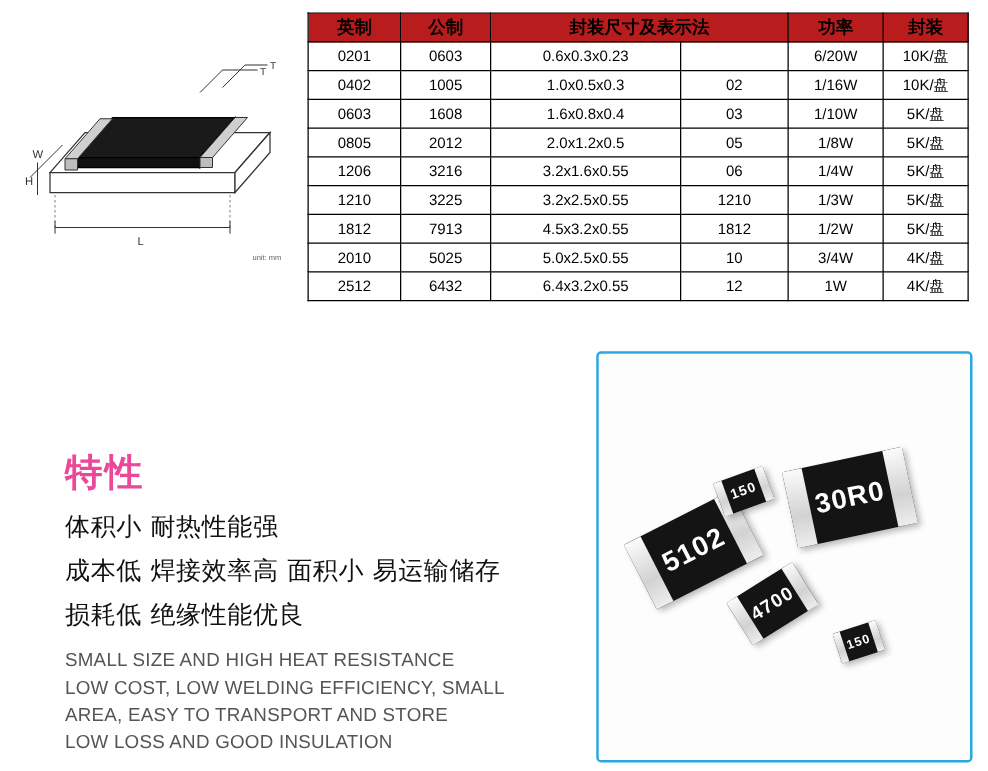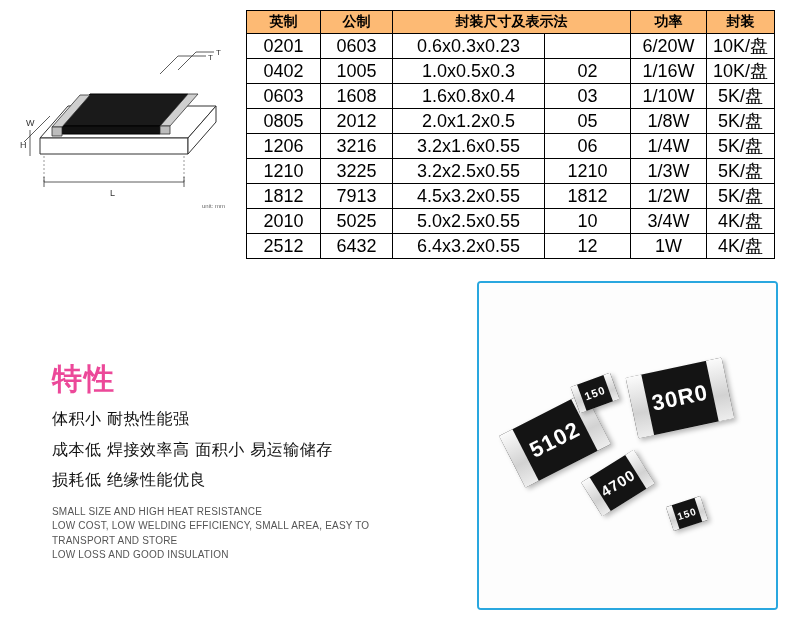"英制" tr.head th { background: #fdba74 -> #b91c1c }
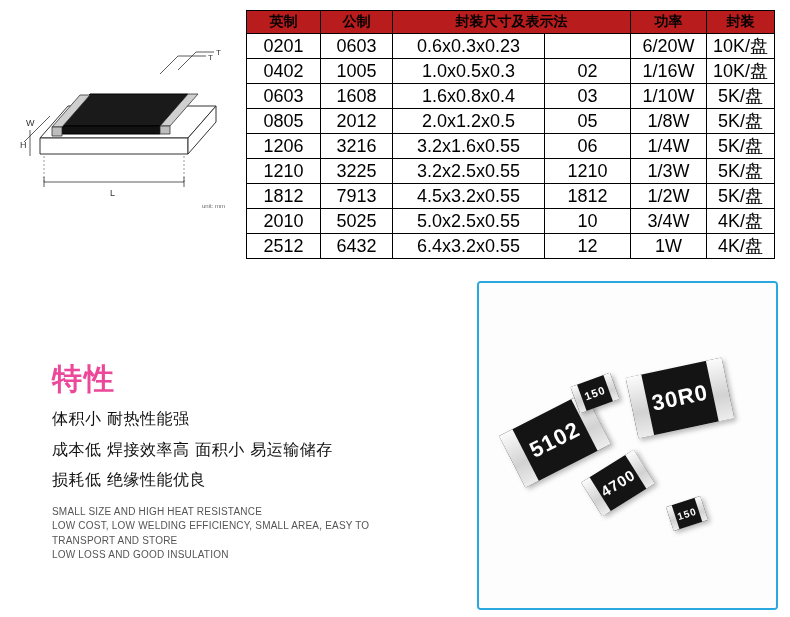"0201" table.spec td, table.spec th { font-size: 18px -> 12px }
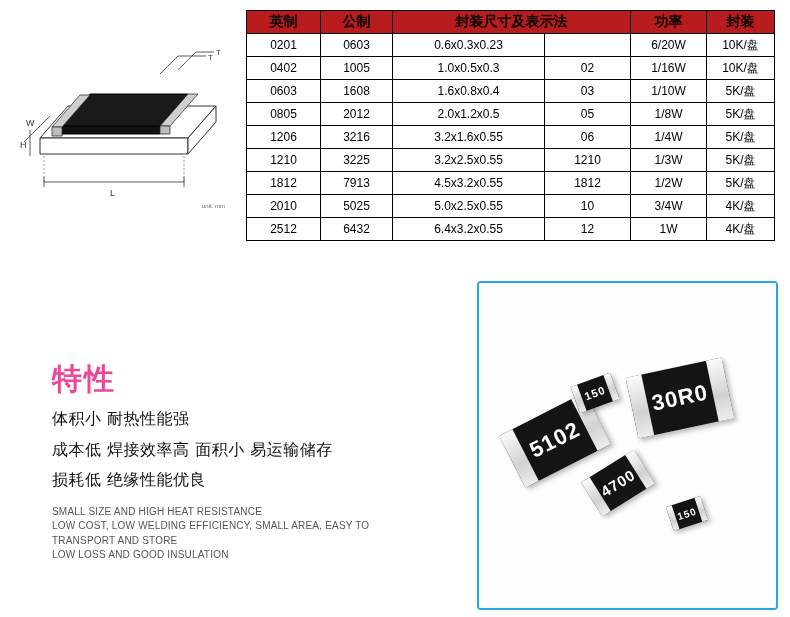"体积小 耐热性能强" .feat-line { font-size: 16px -> 20px }
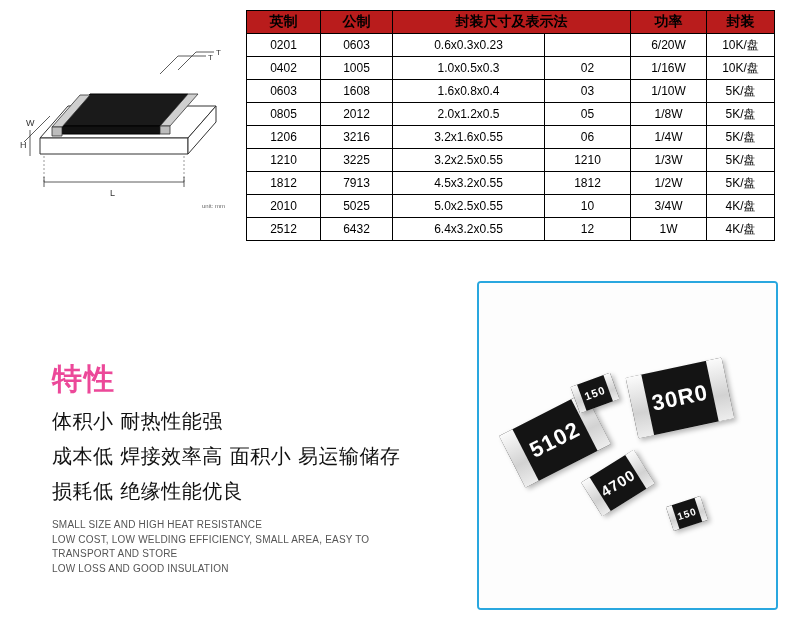"SMALL SIZE AND HIGH HEAT" .feat-en div { font-size: 10px -> 15px }
